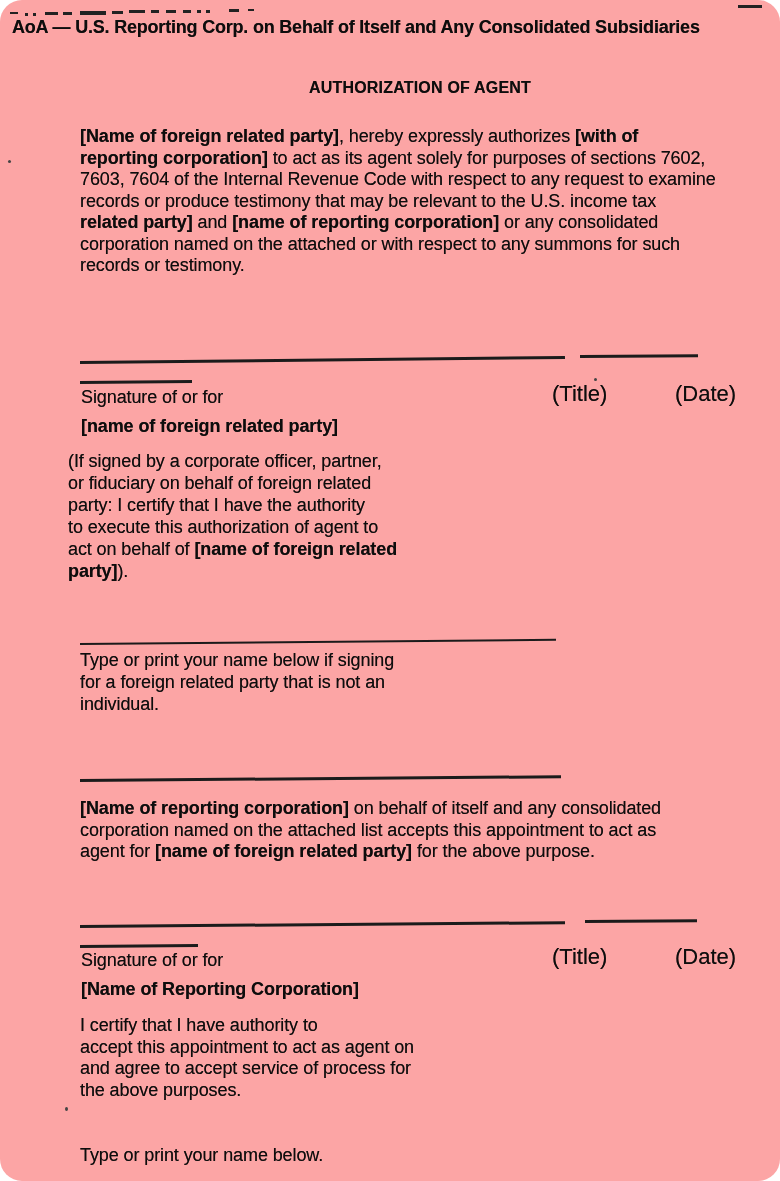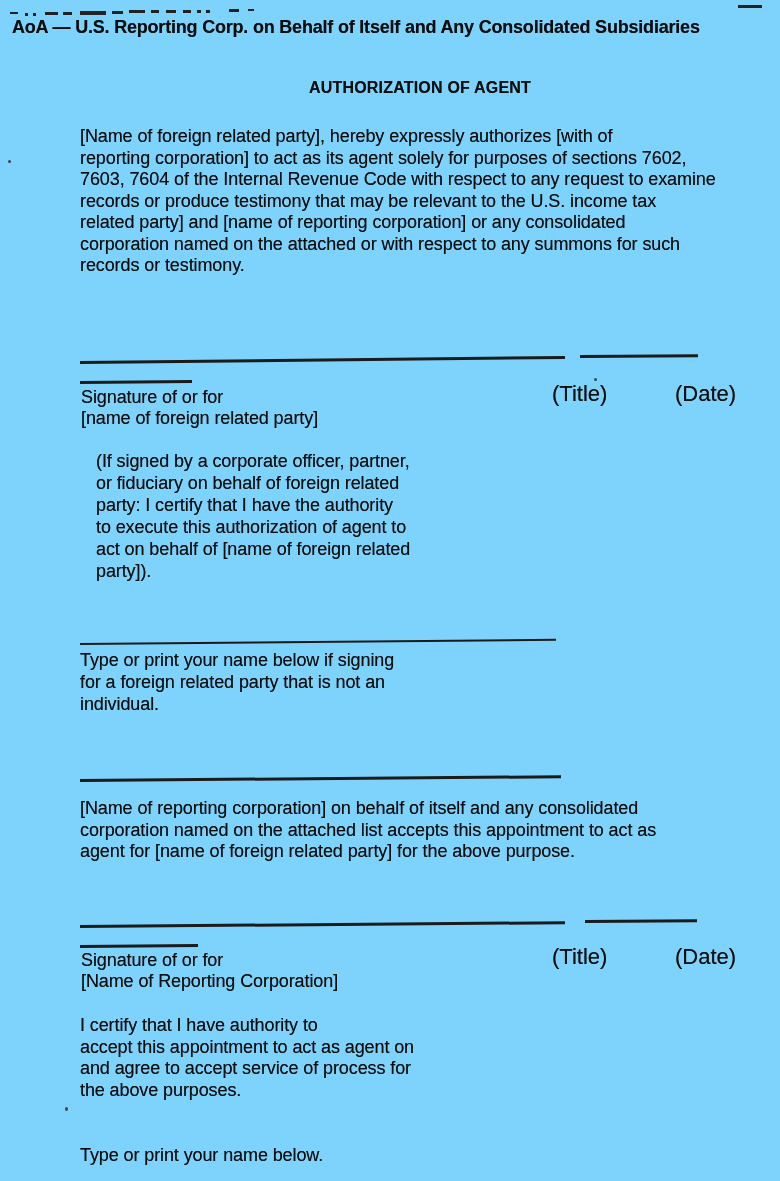"AoA — U.S. Reporting Corp." .page { background: #7dd3fc -> #fca5a5; border-radius: none -> 22px }
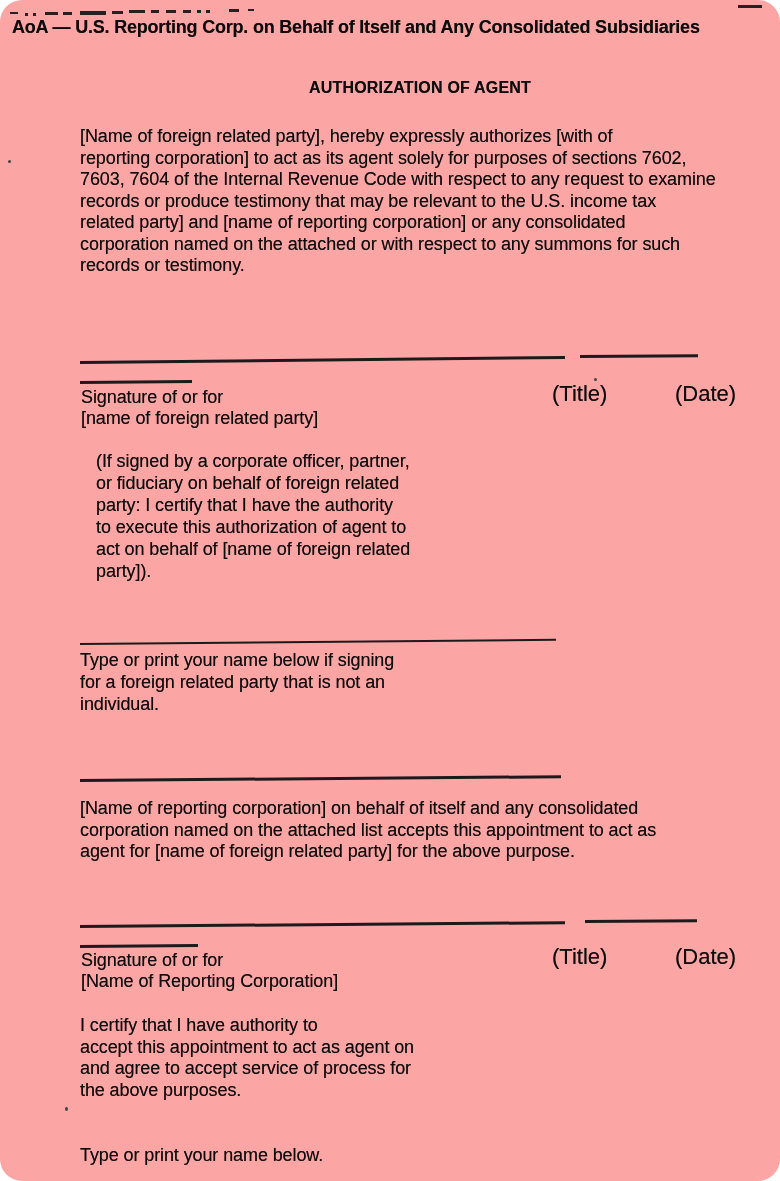"[Name of foreign related party]" .b { font-weight: 400 -> 700; margin-top: none -> 8px }
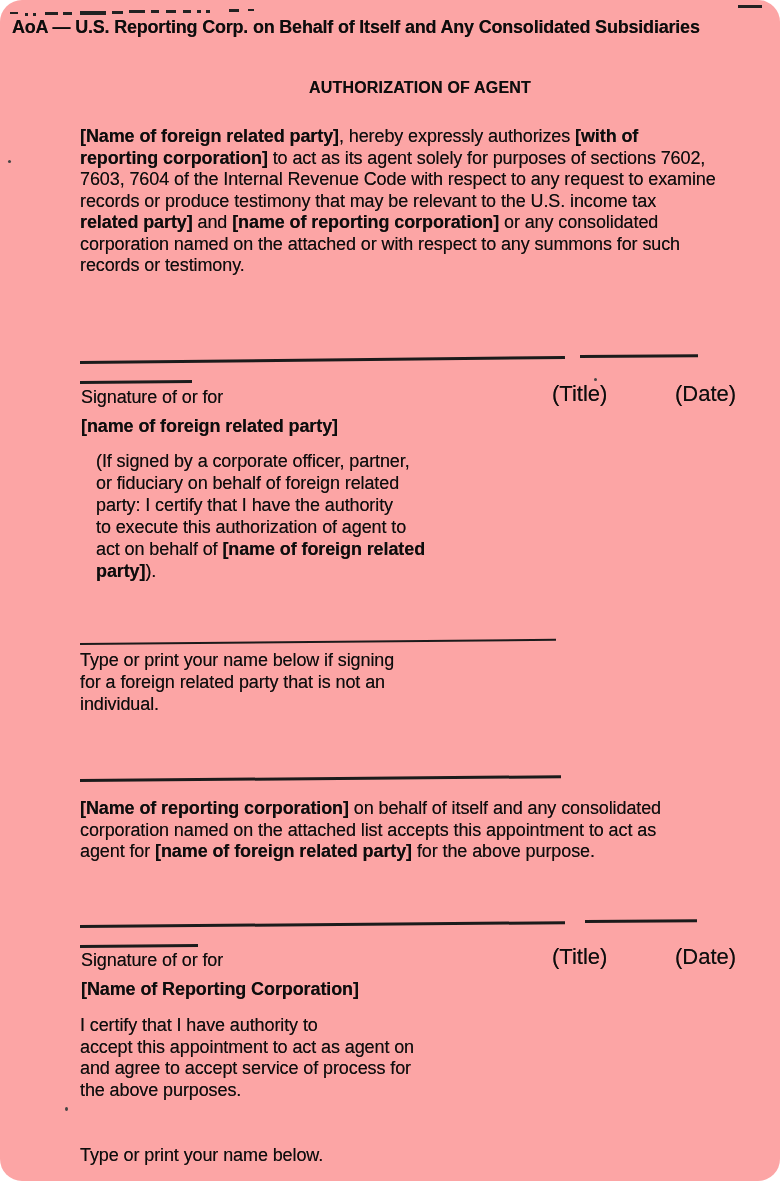"(If signed by a corporate" div.para { left: 96px -> 68px }
